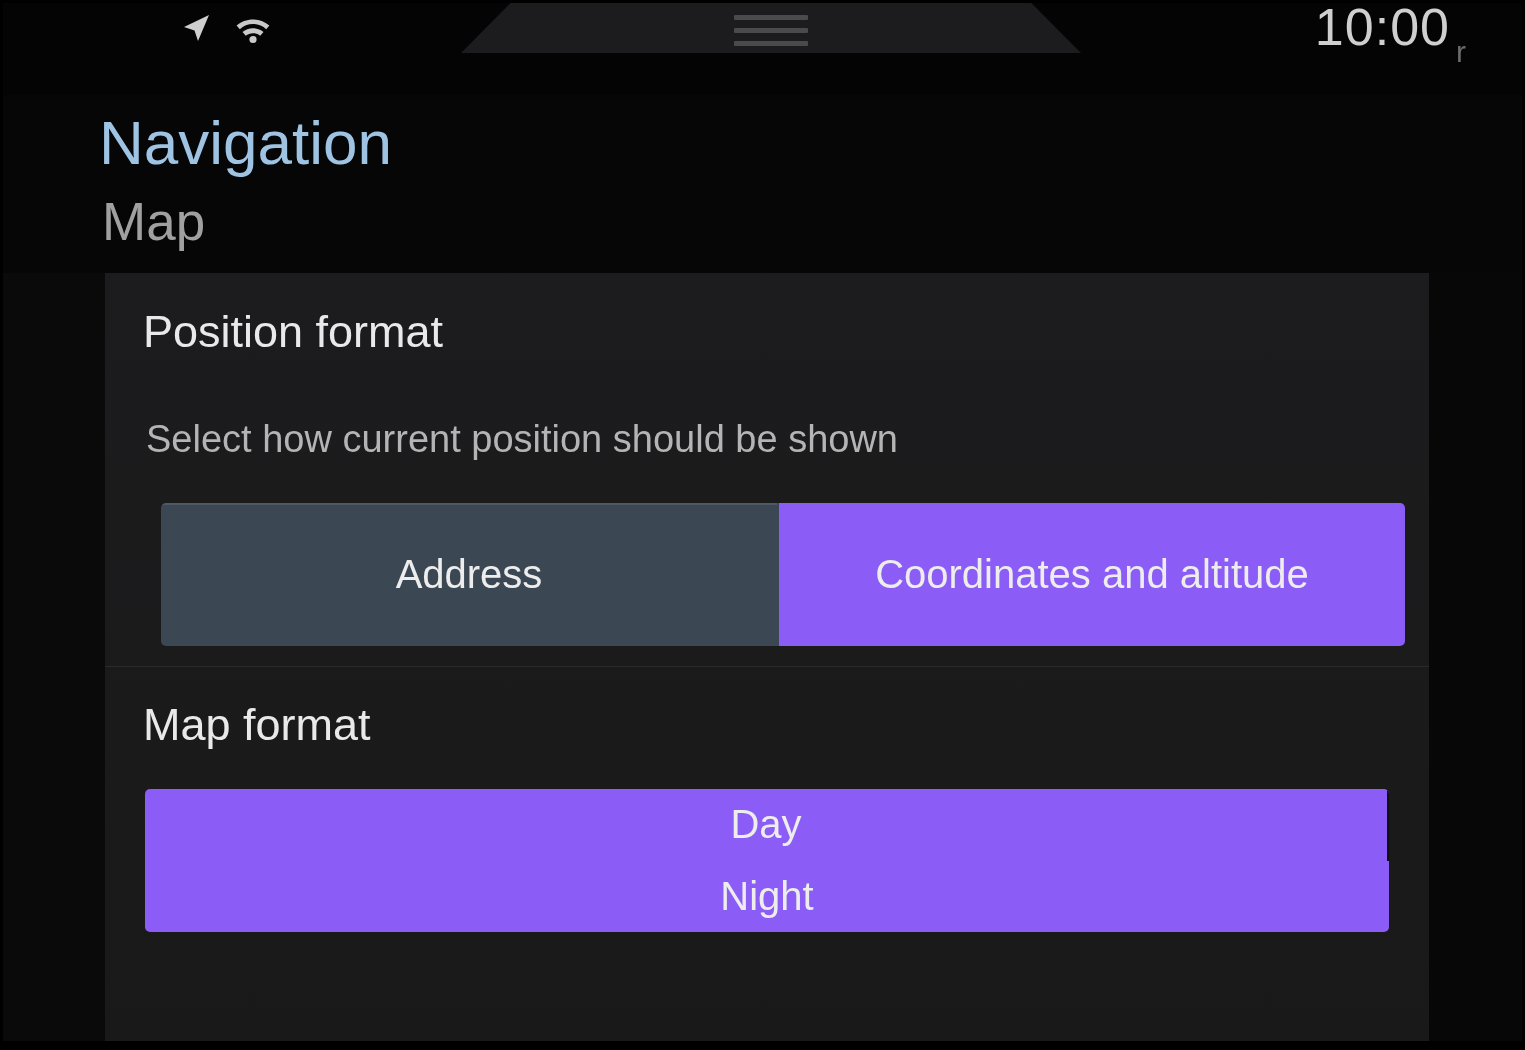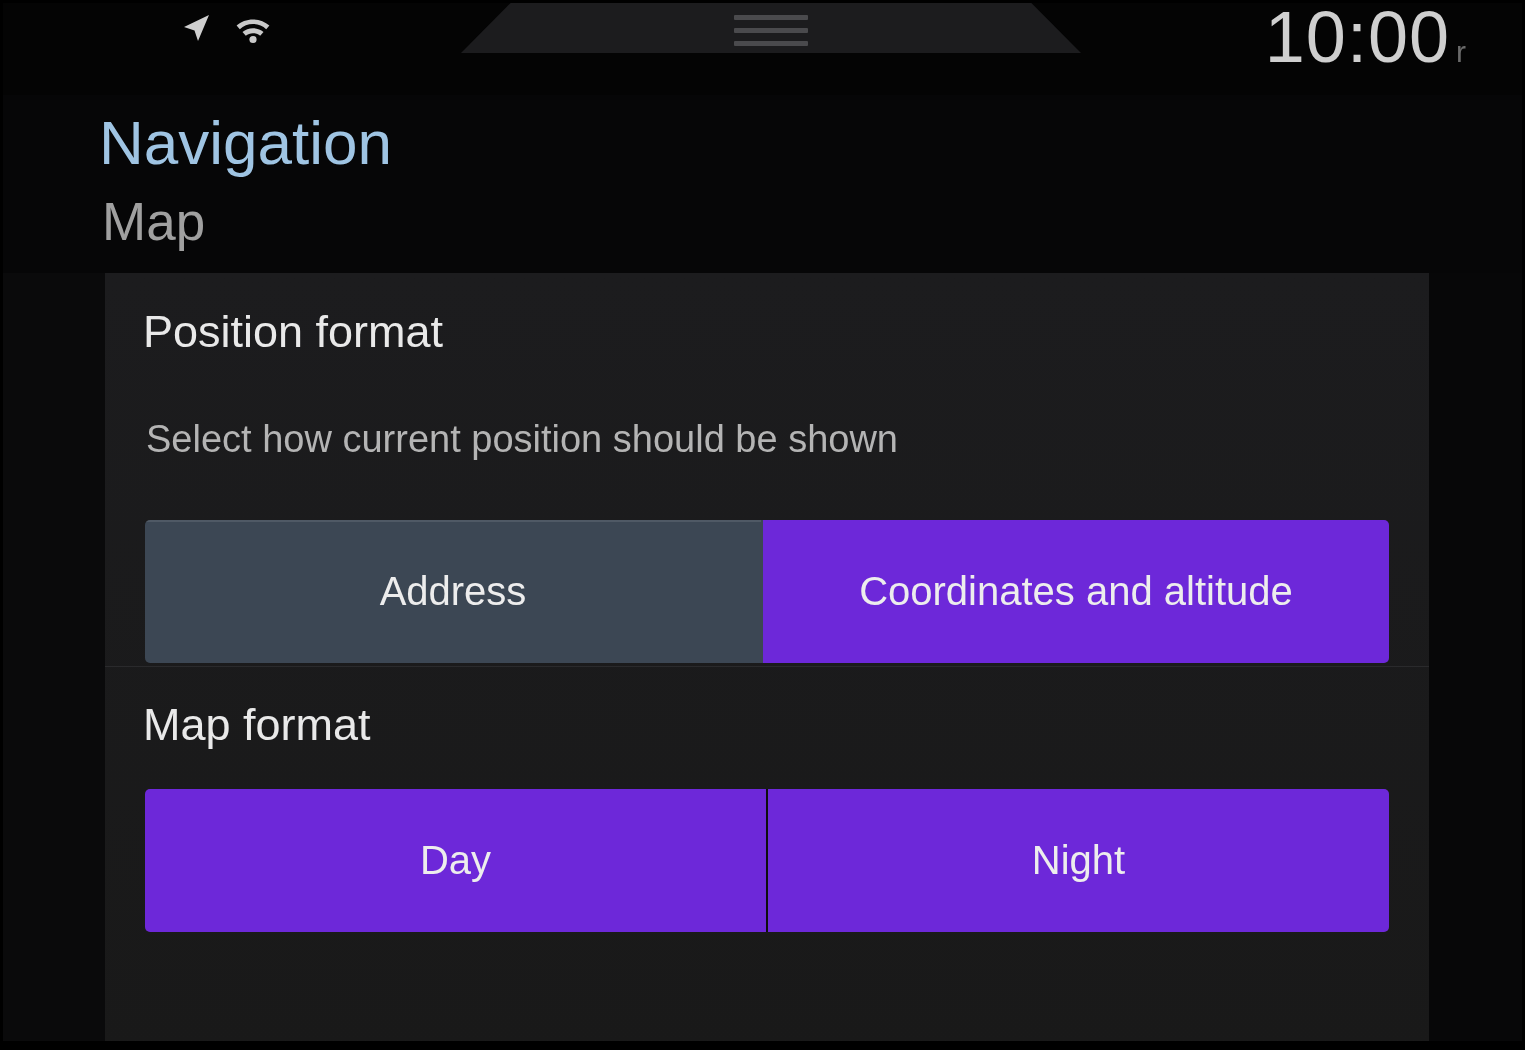"10:00" .clock { font-size: 72px -> 52px }
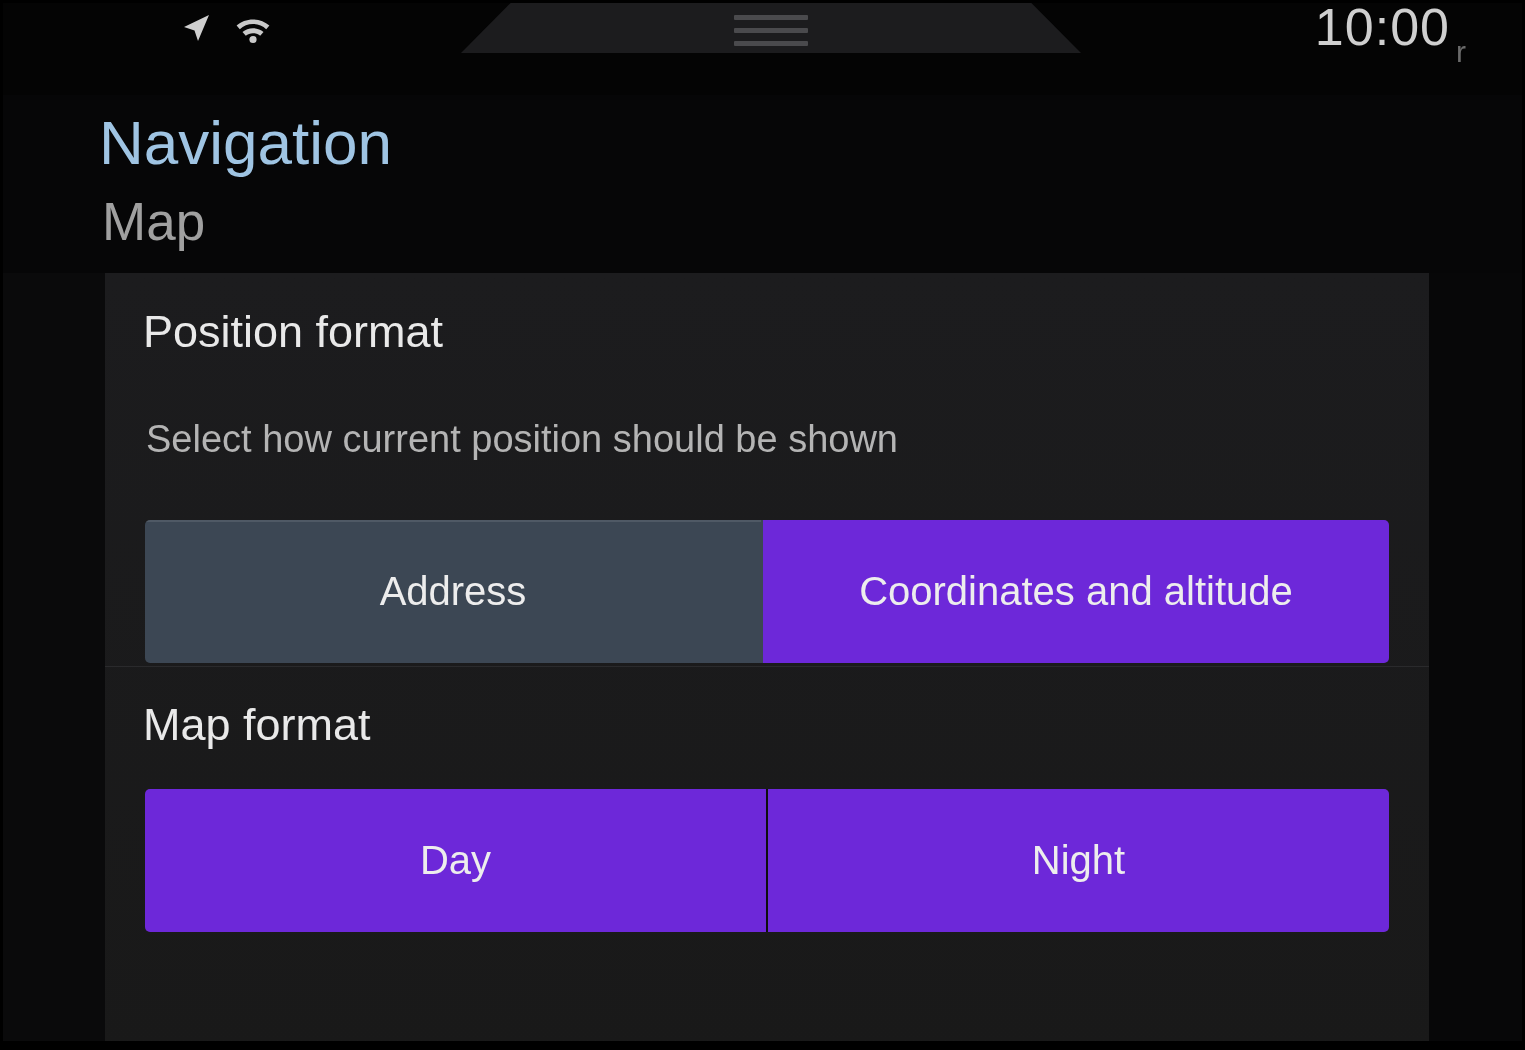"Address" .seg-pos { margin-left: none -> 16px; top: 247px -> 230px }
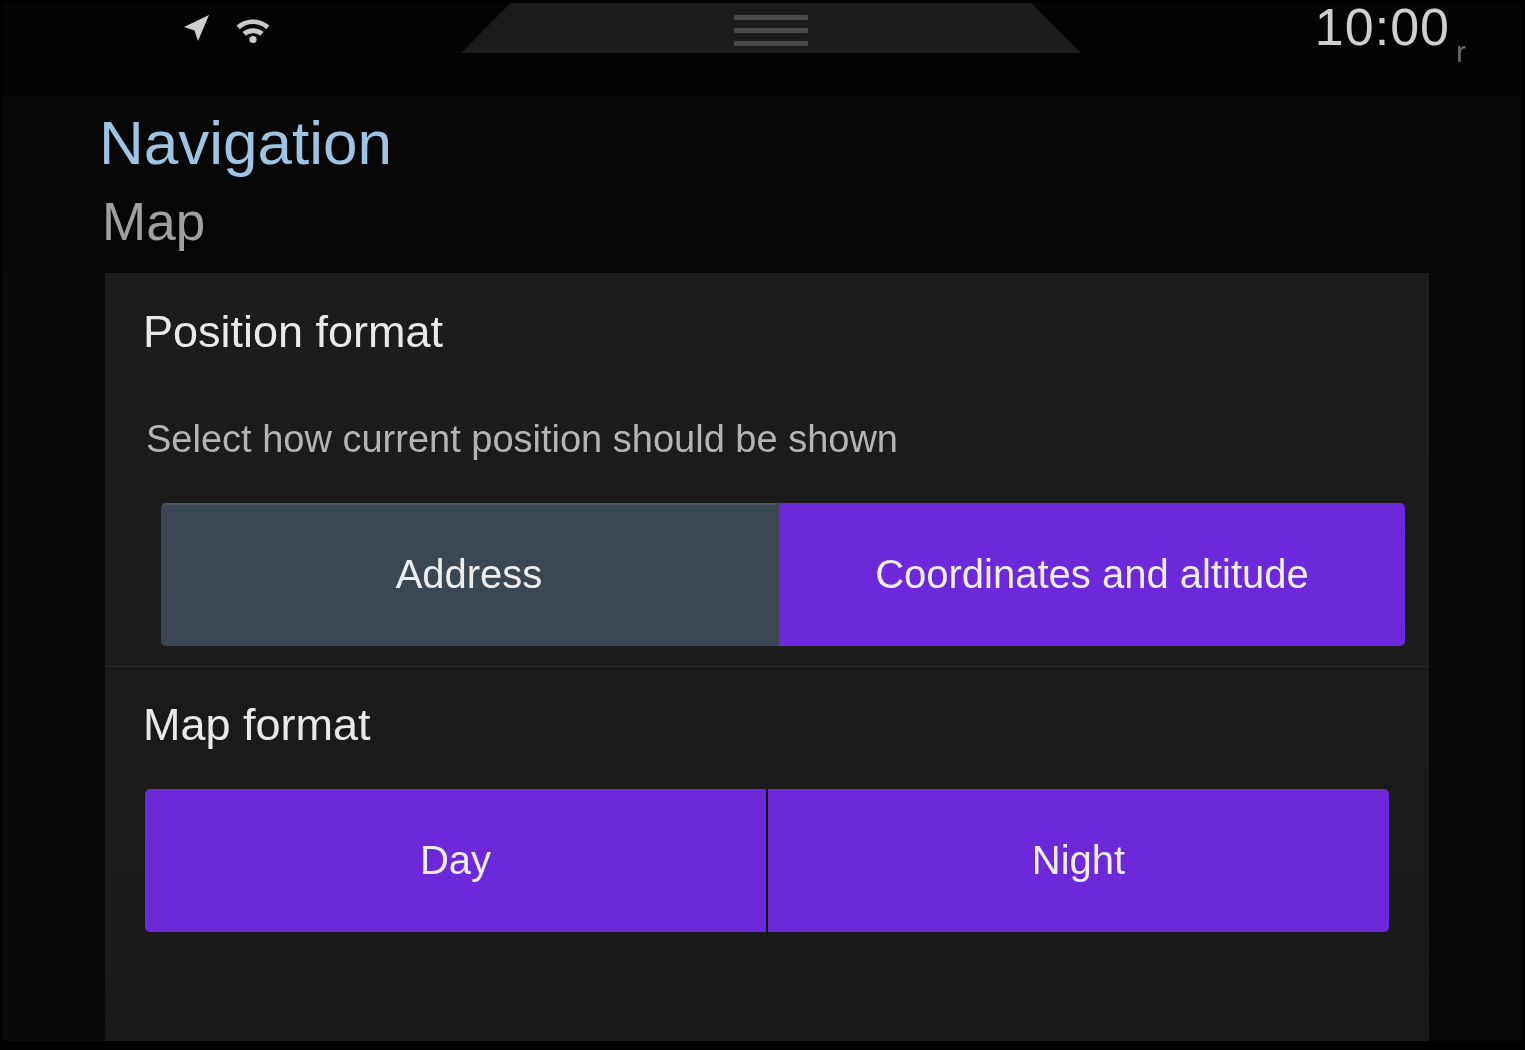"Coordinates and altitude" .segment { background: #6d28d9 -> #8b5cf6 }
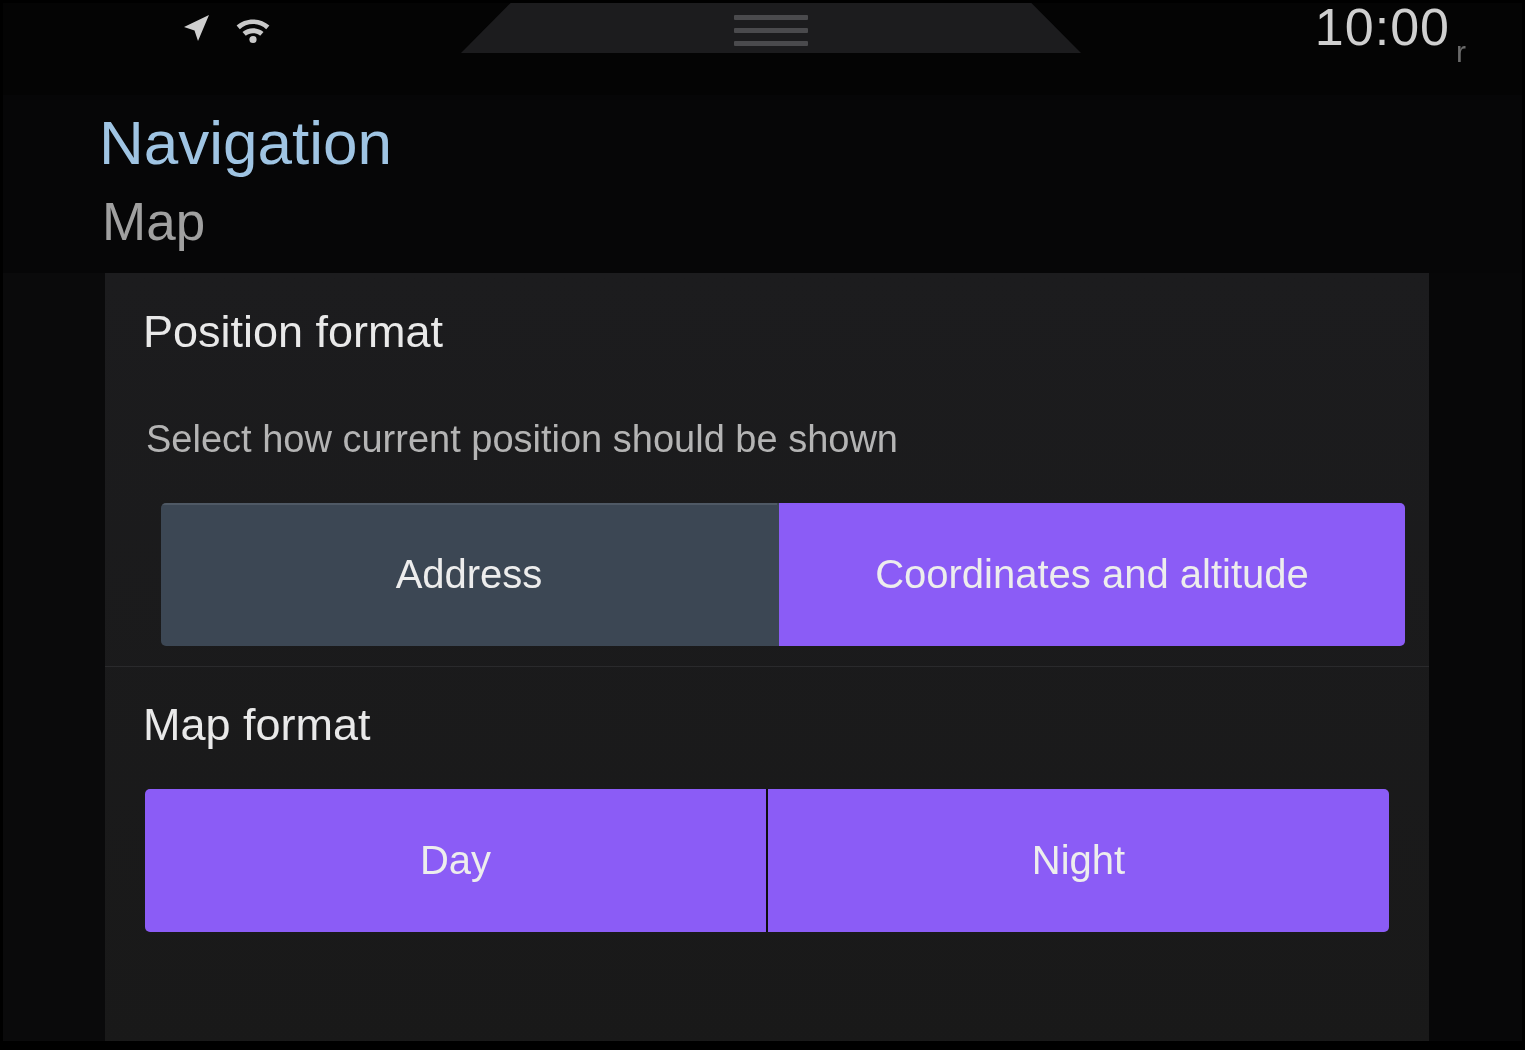"Day" .seg-design { flex-direction: none -> column }
